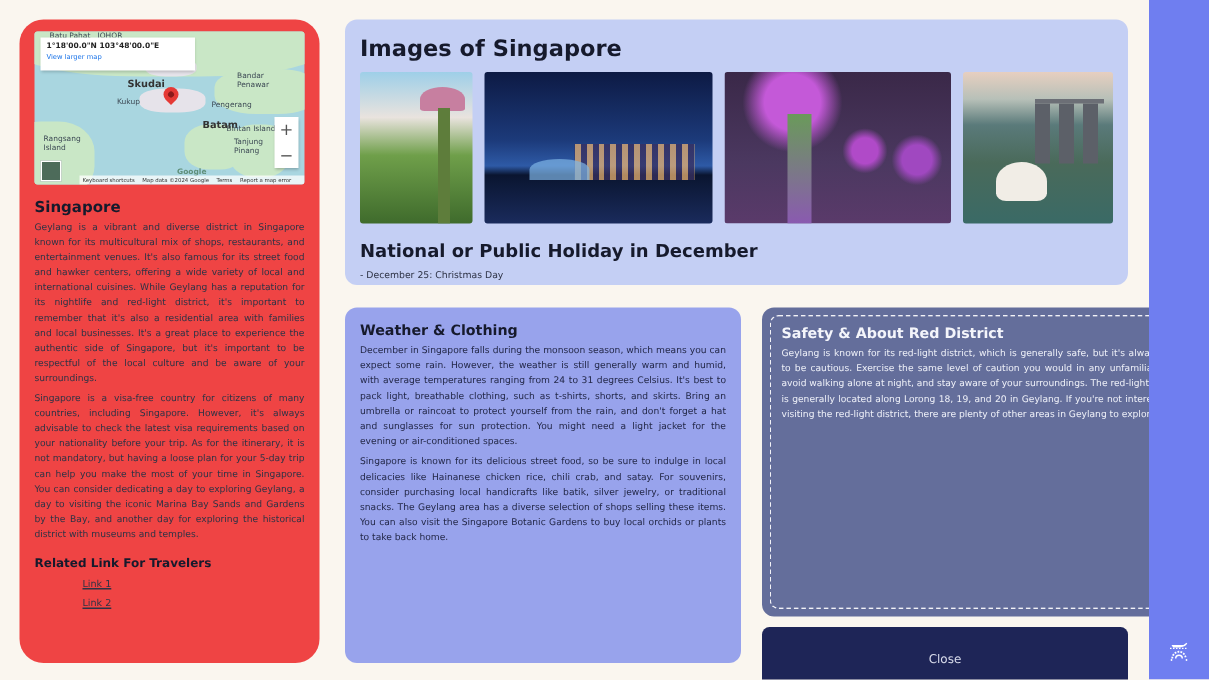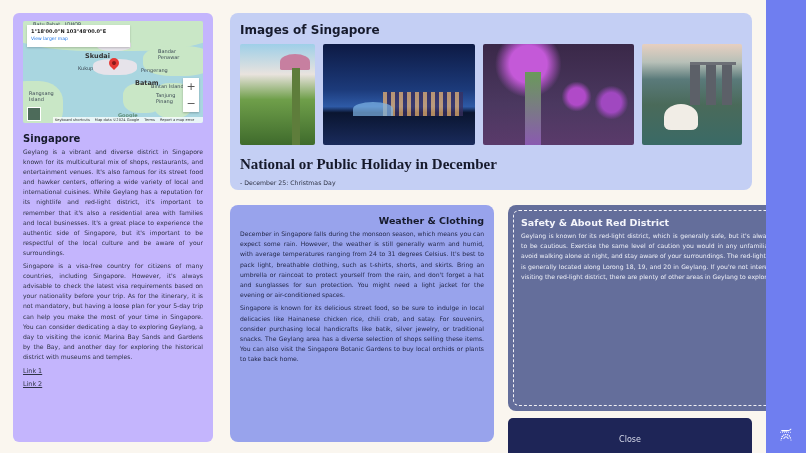"Images of Singapore" .images-panel h2 { font-size: 12px -> 15px }
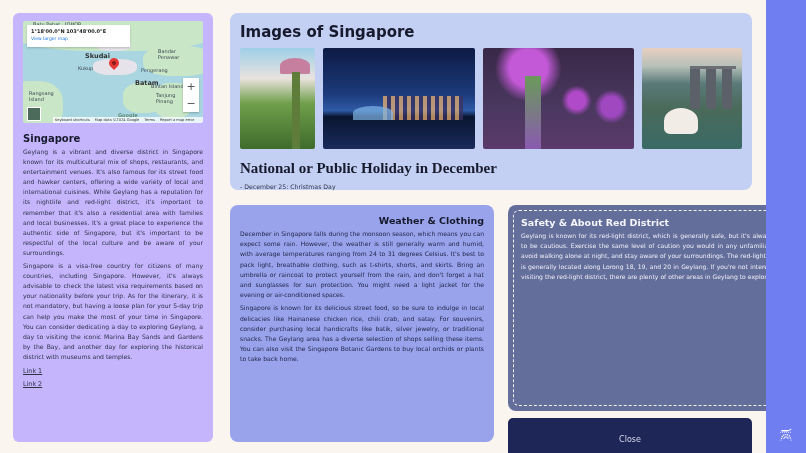"Skudai" .left-panel { background: #c4b5fd -> #ef4444; border-radius: 6px -> 16px }
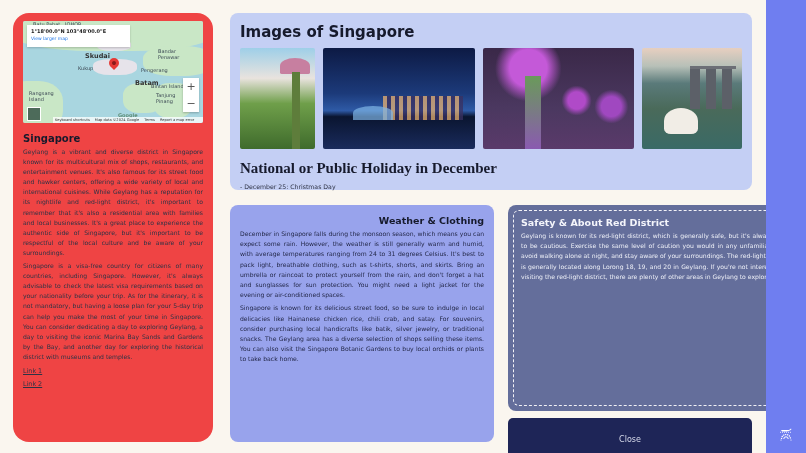"National or Public Holiday in" .images-panel h3 { font-family: Liberation Serif, serif -> none; font-size: 15px -> 12px }
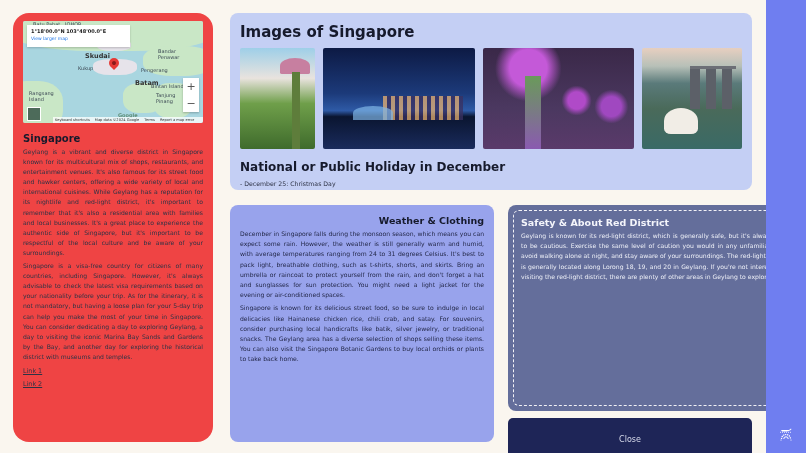"Weather & Clothing" .weather-panel h2 { text-align: right -> none }
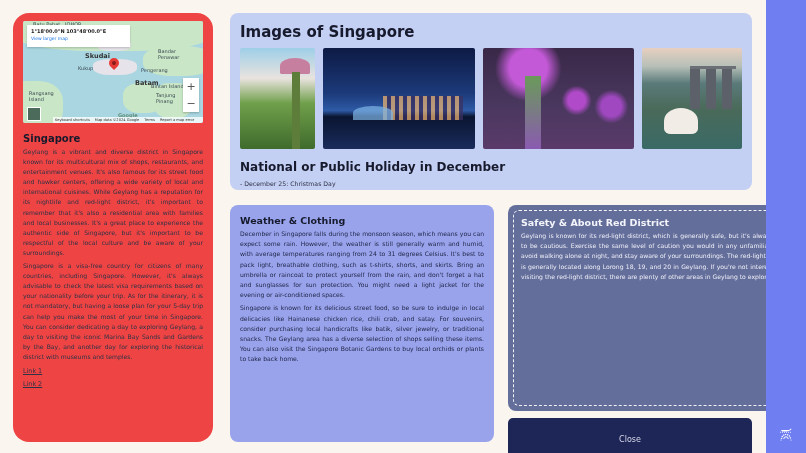"Related Link For Travelers" h3 { html: none -> <h3>Related Link For Travelers</h3> }
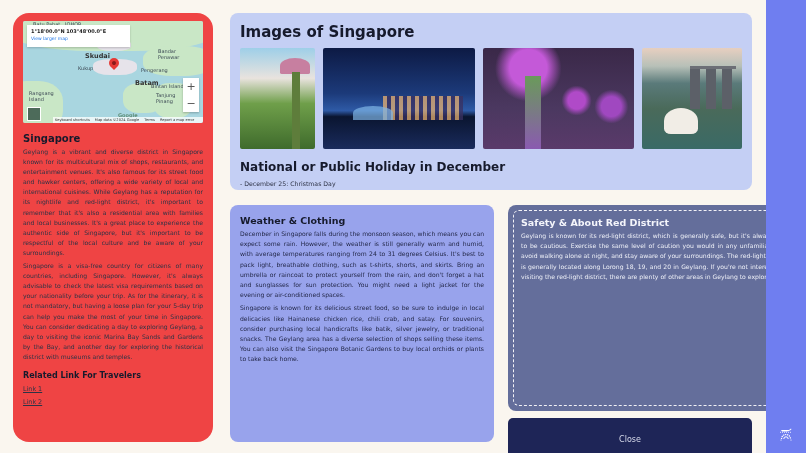"Link 1" .left-panel a.link { margin-left: none -> 32px }
